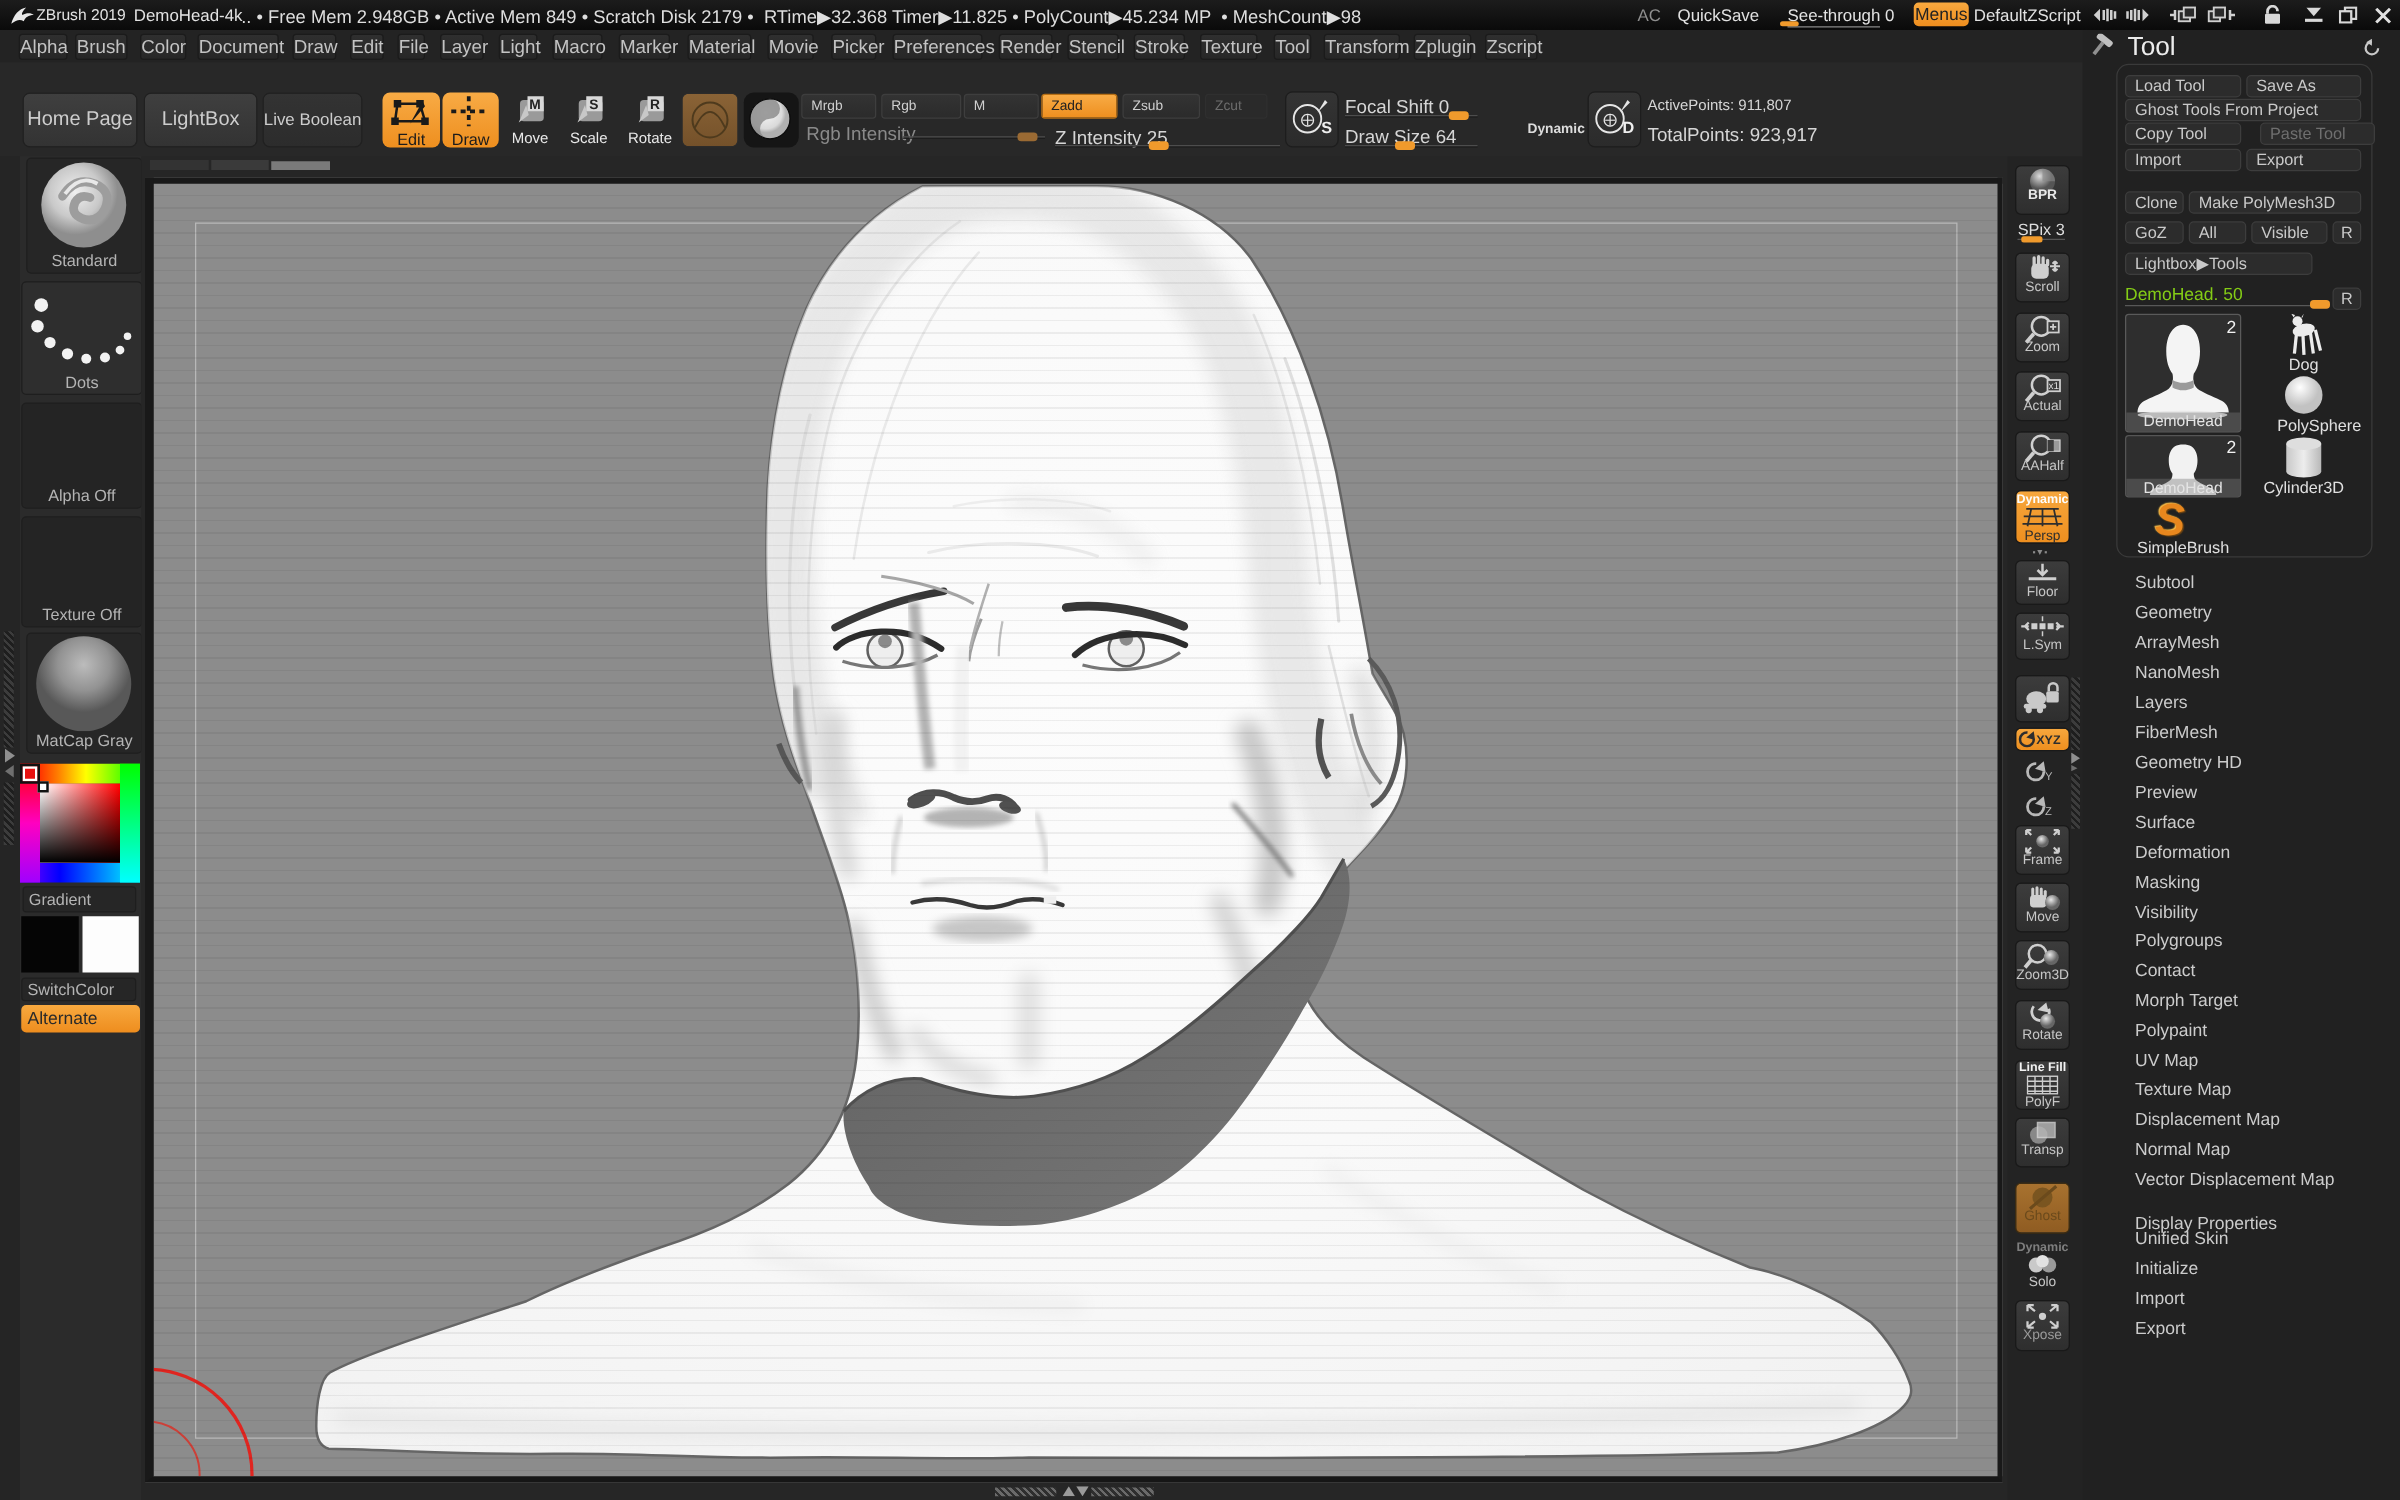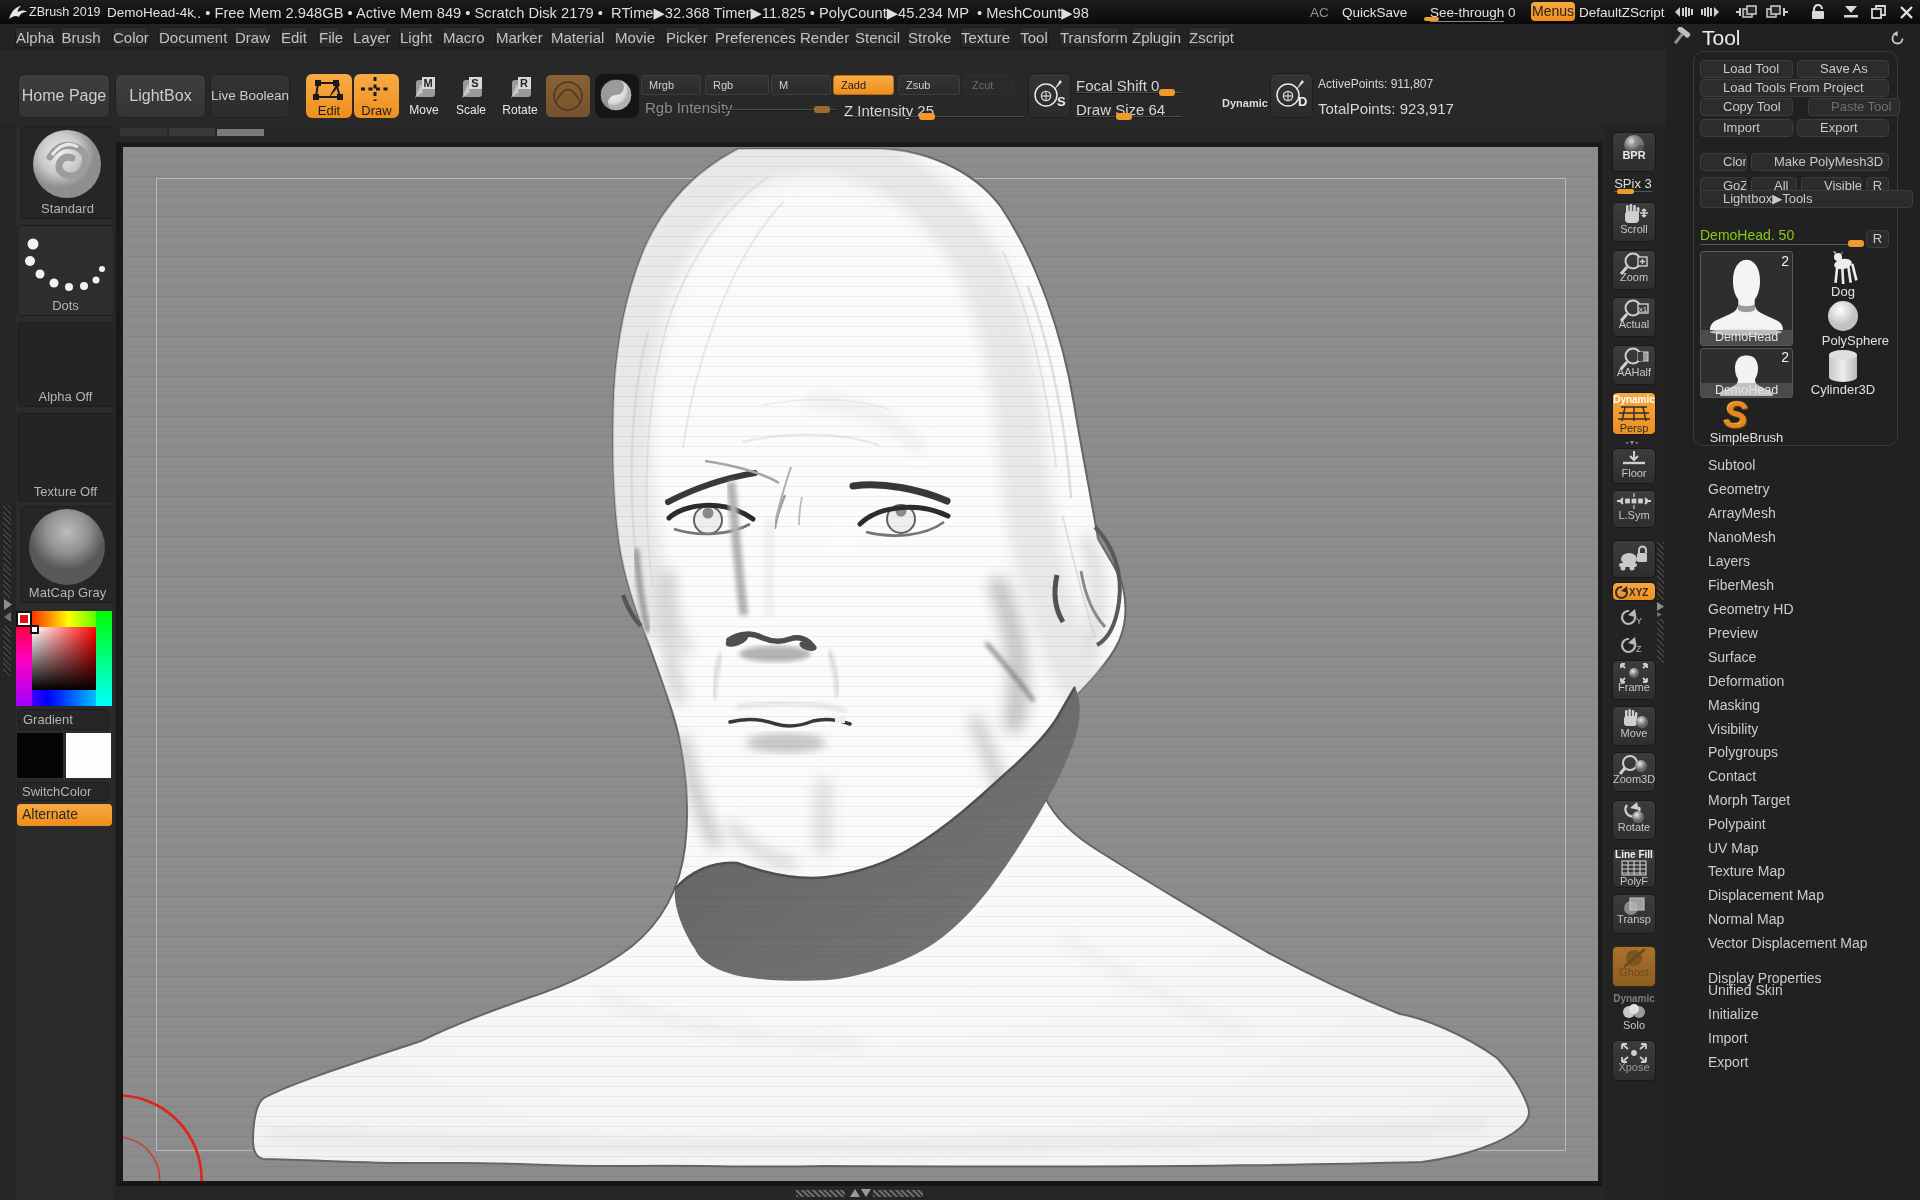"Load Tool" .pbtn { padding-left: 22px -> 7px }
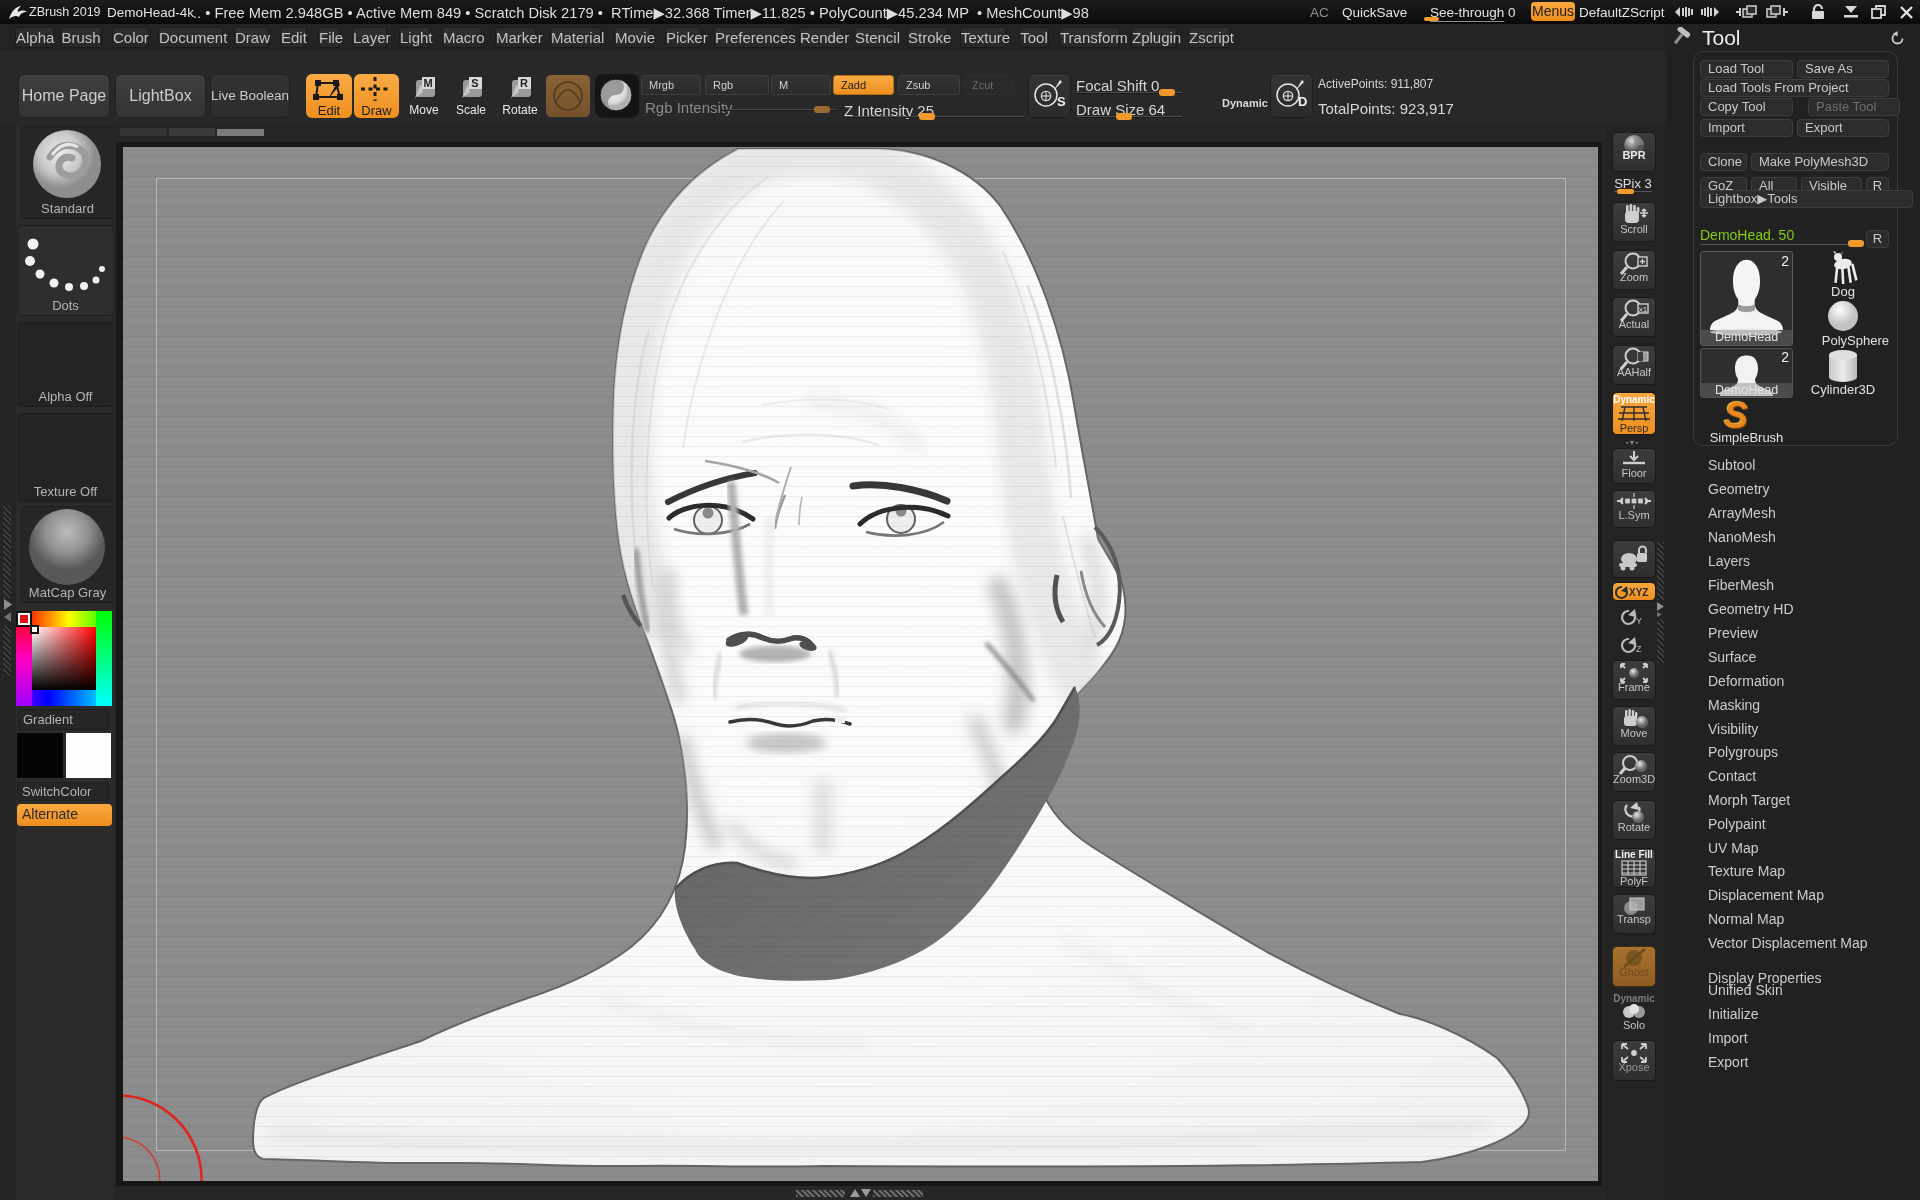"Load Tools From Project" div.pbtn { text: Load -> Ghost }
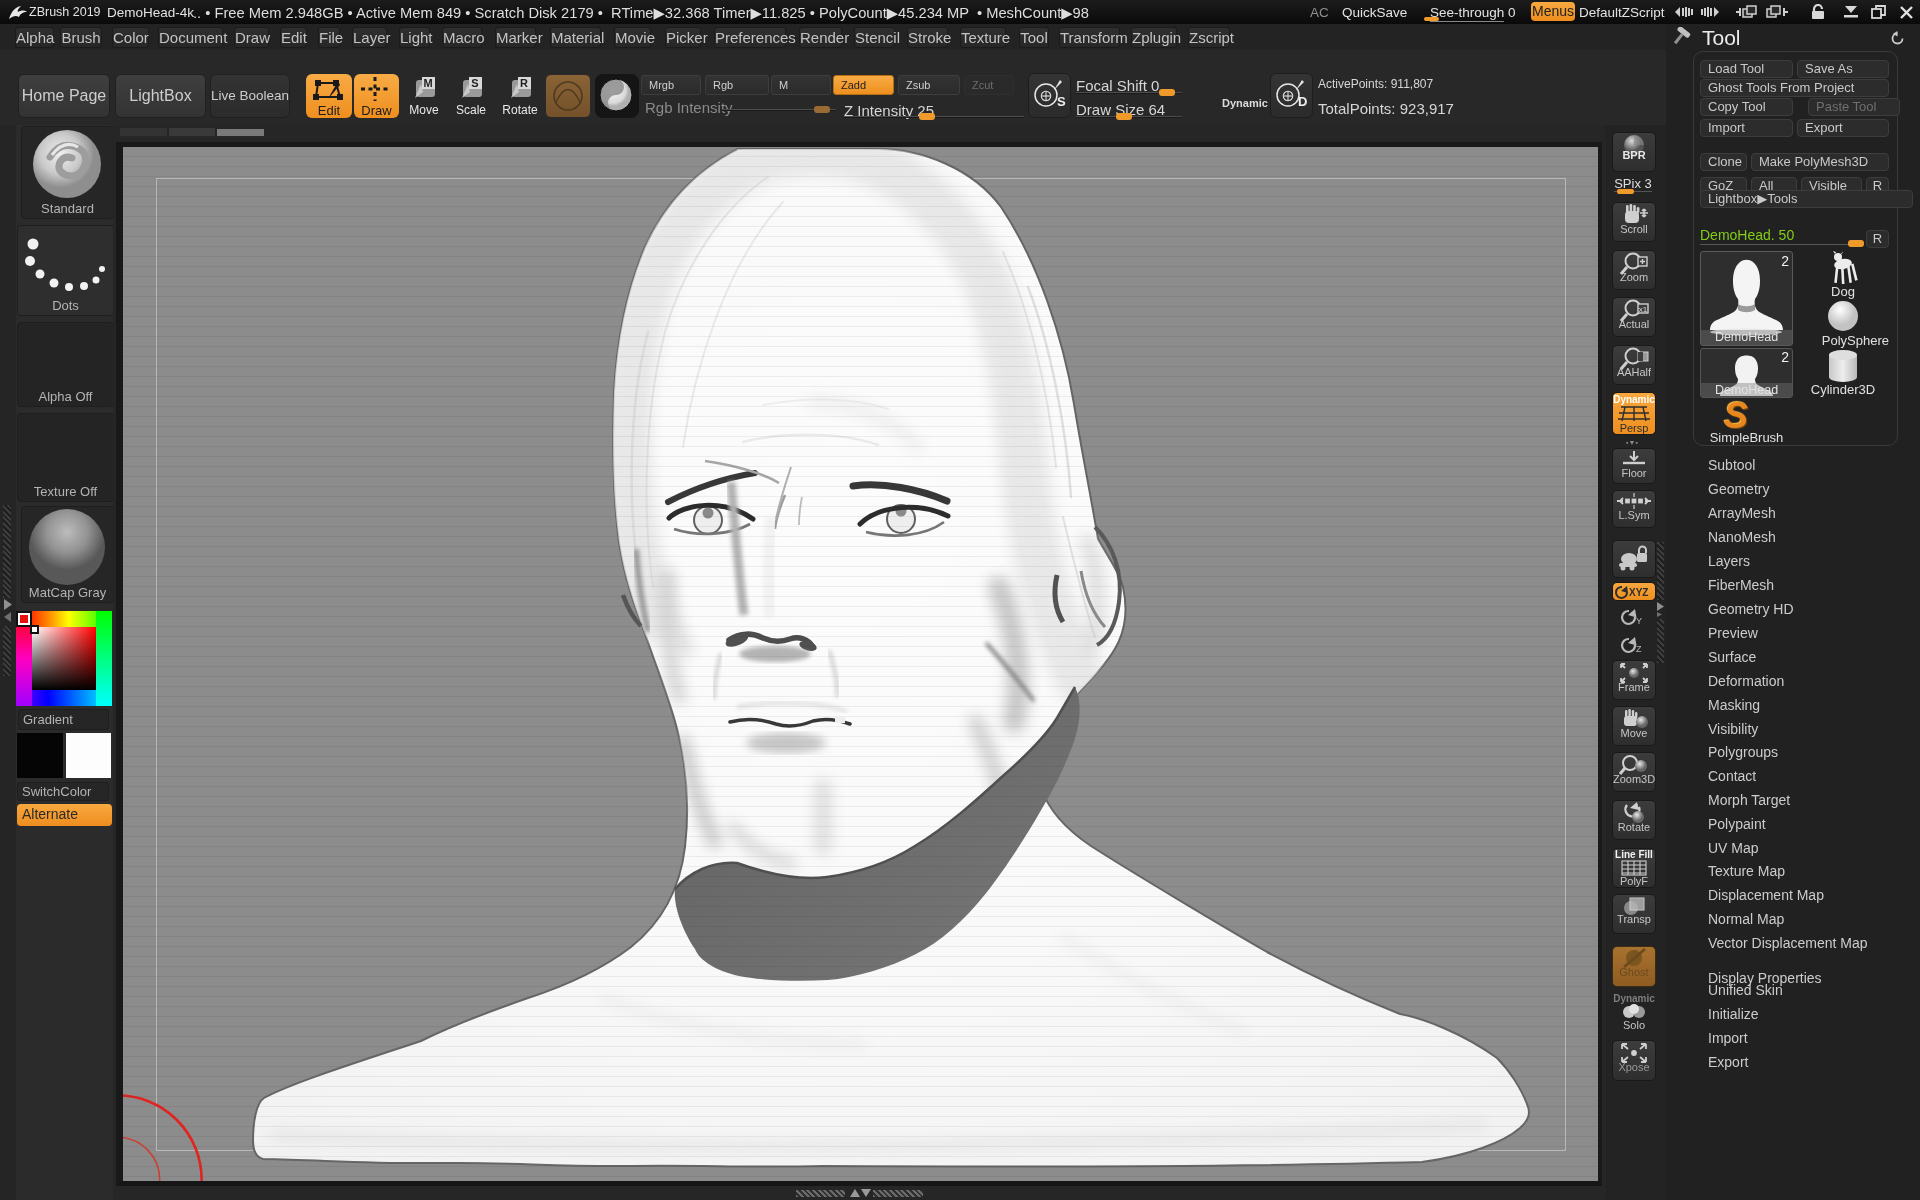"Lightbox▶Tools" div.pbtn { top: 166px -> 178px; width: 213px -> 150px }
